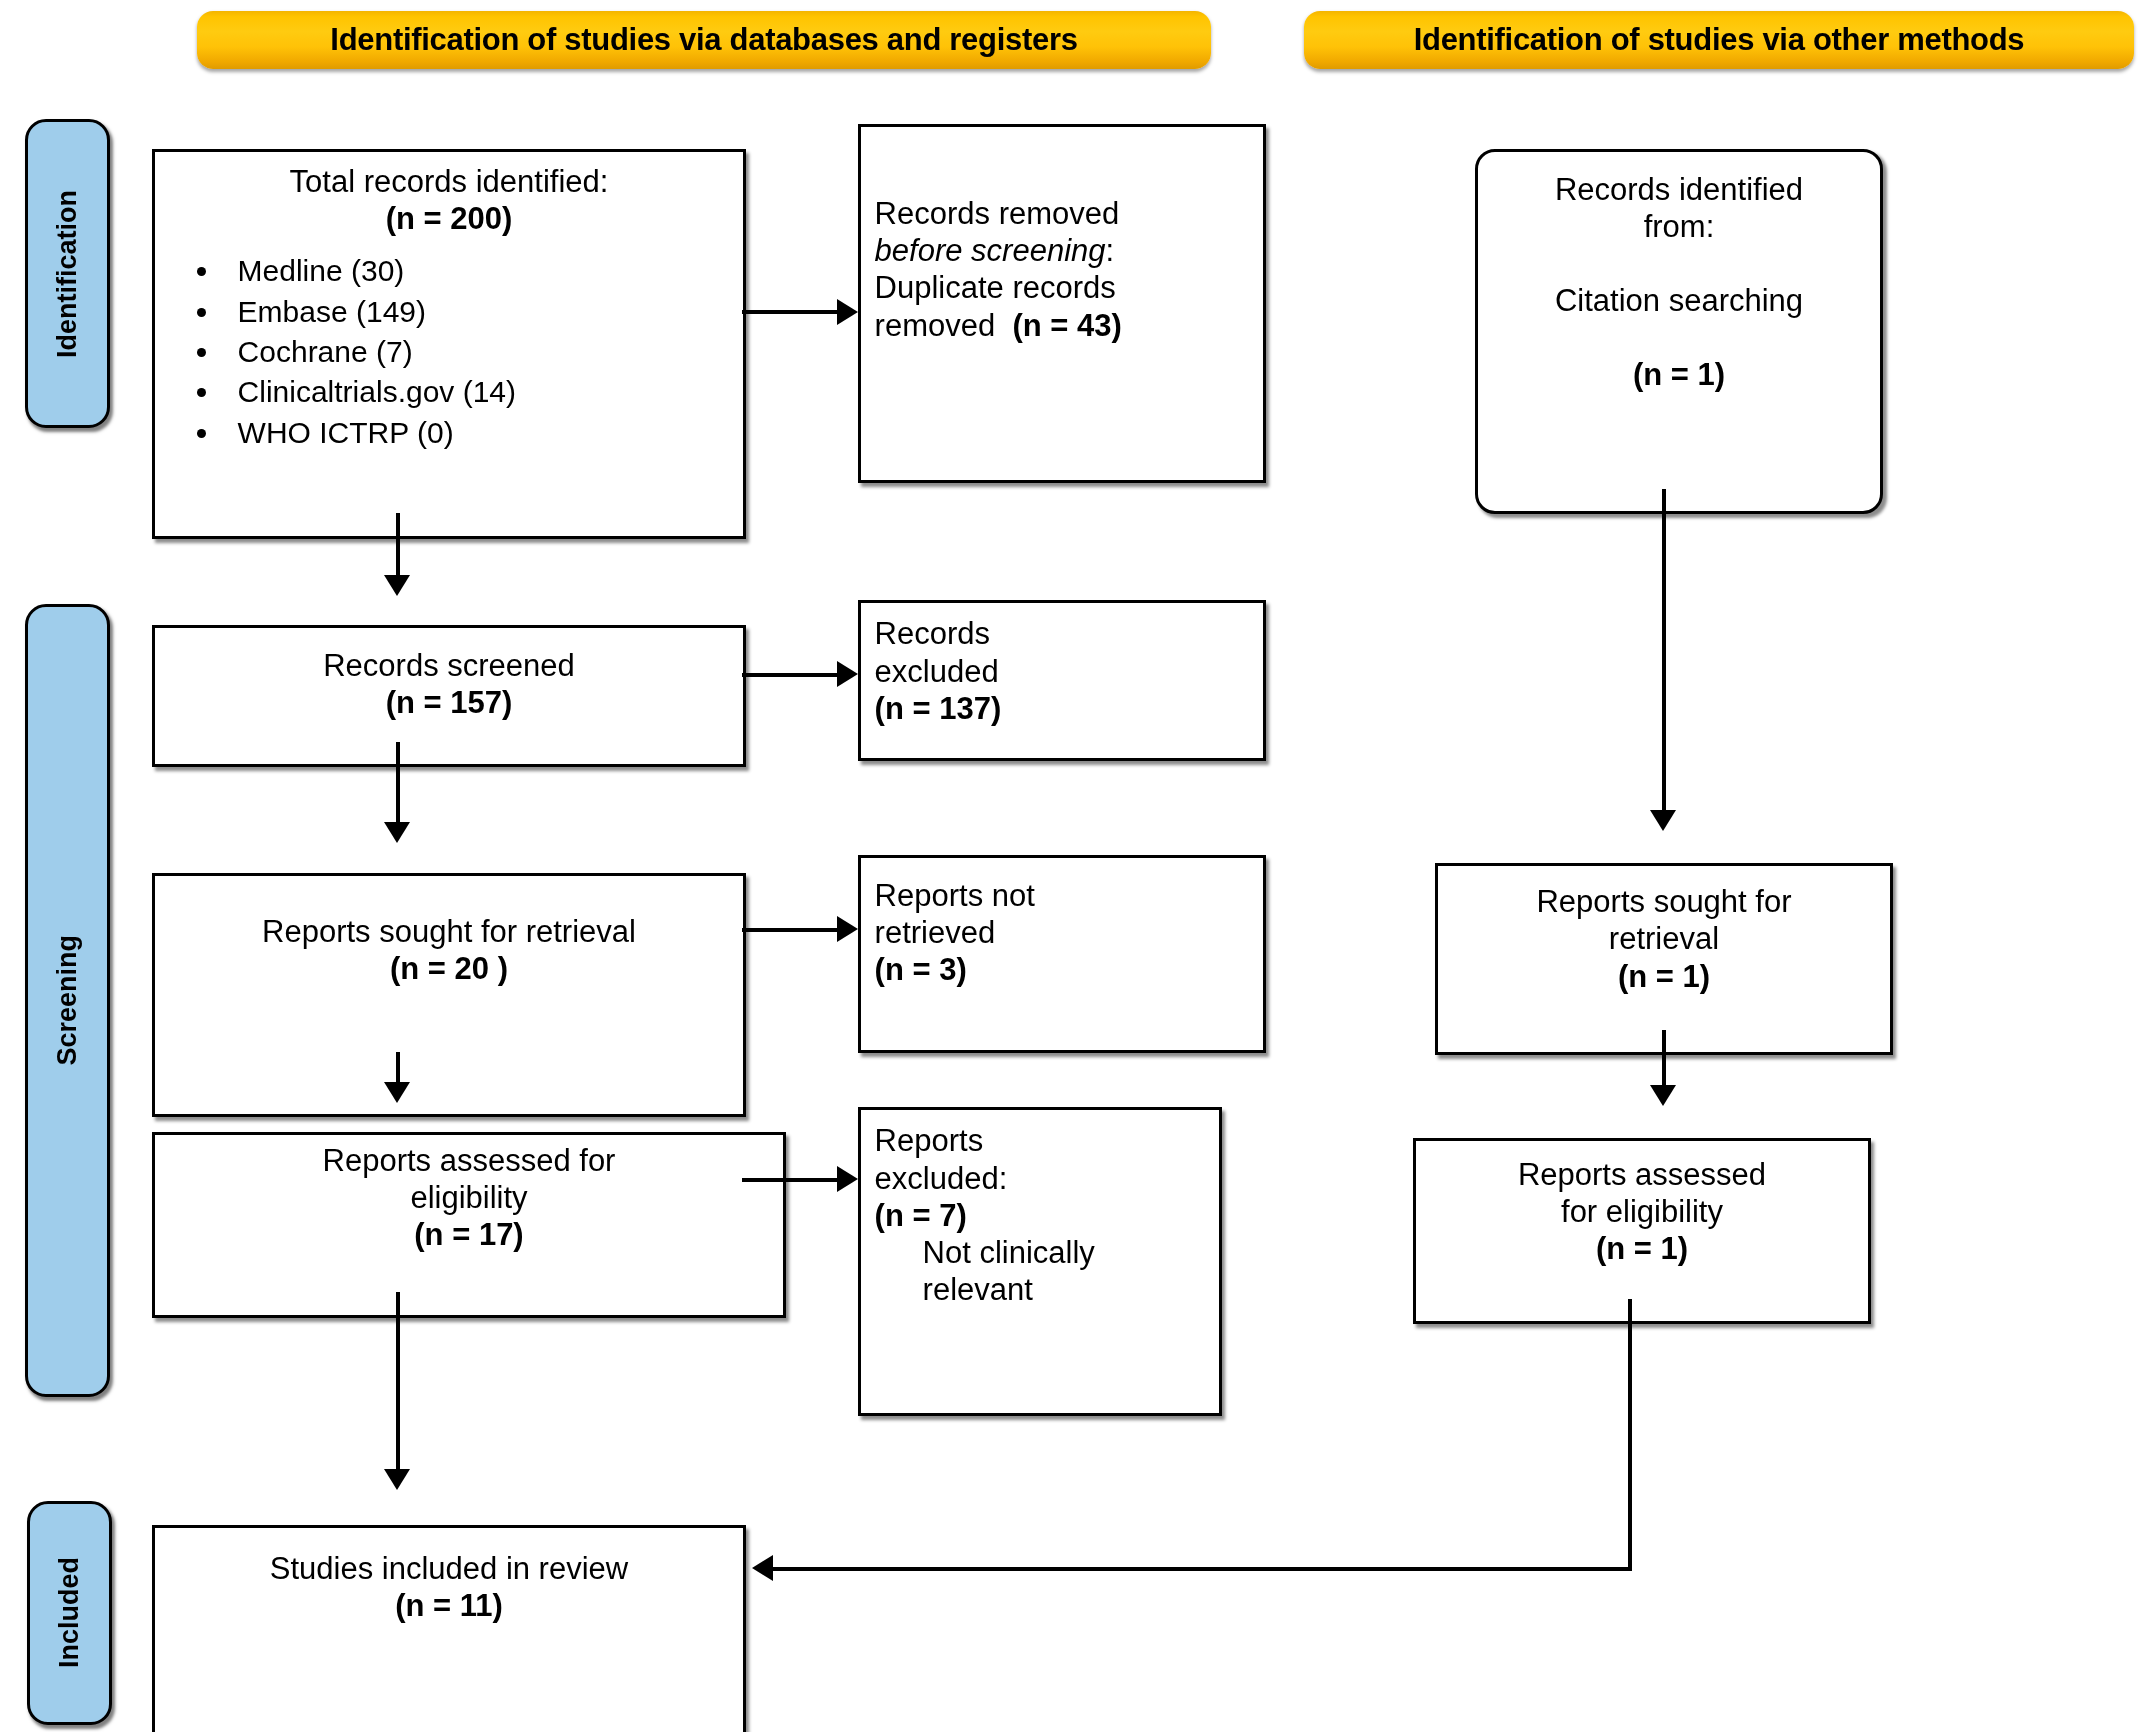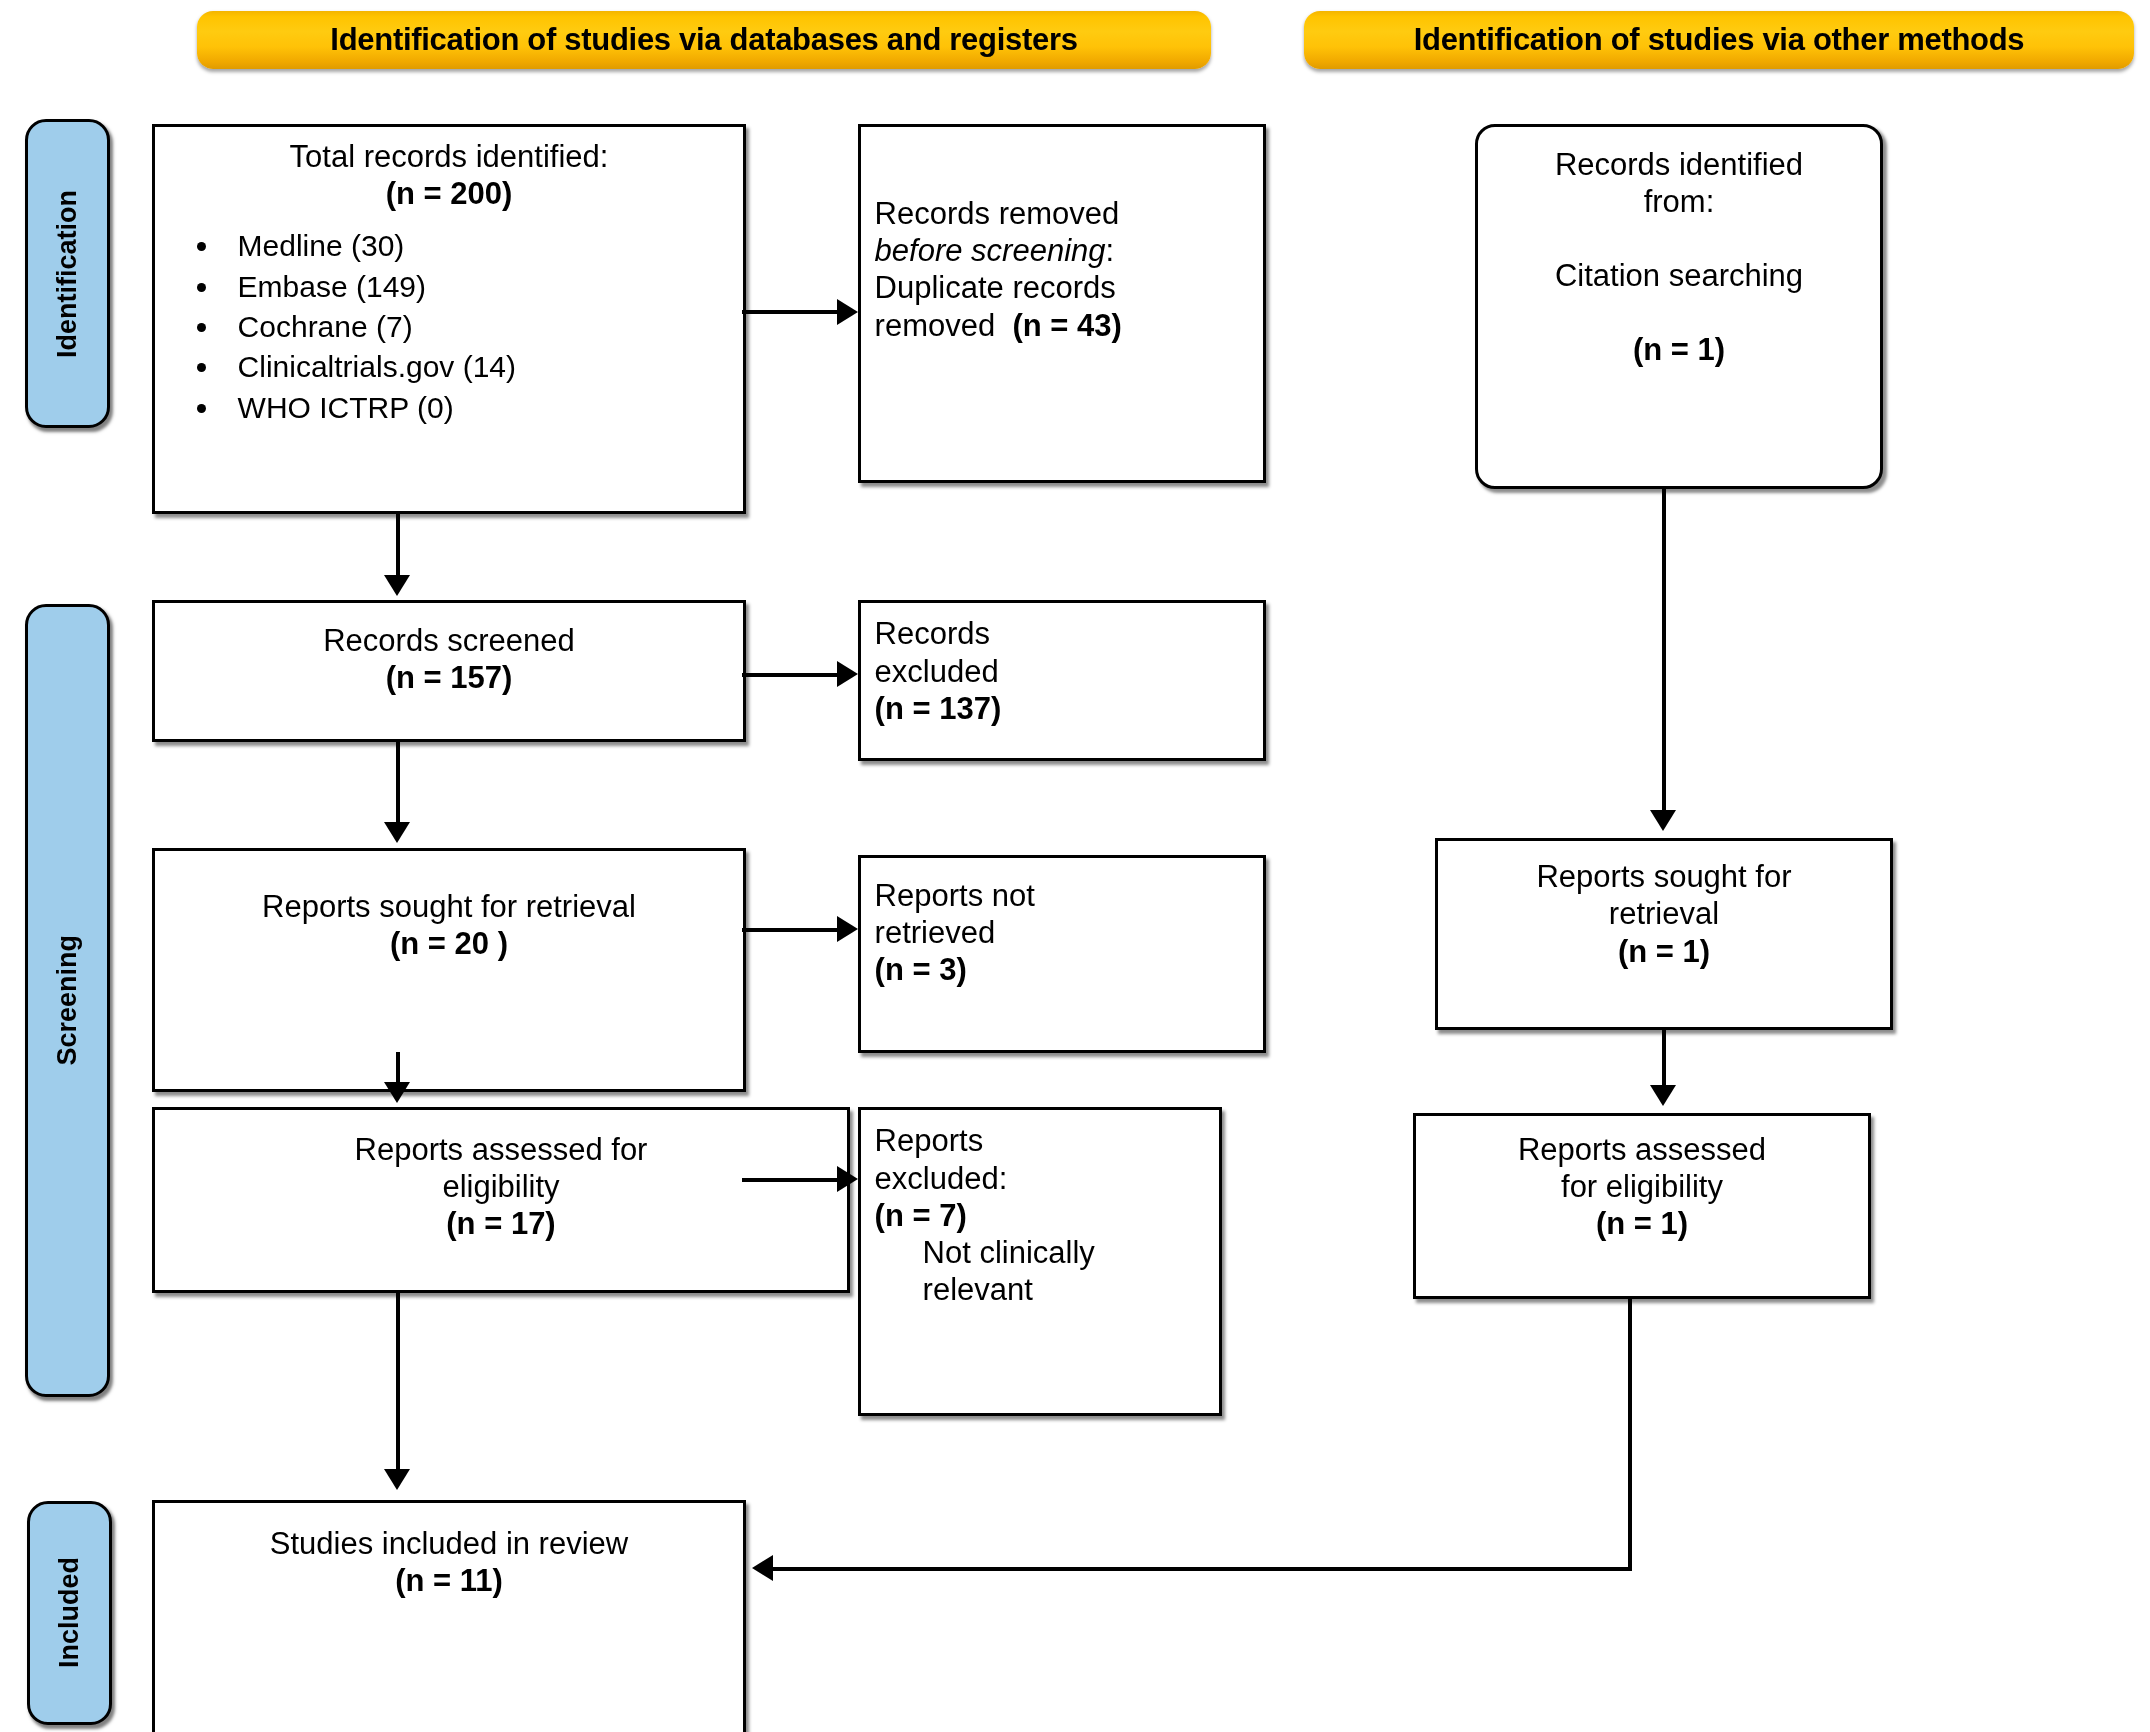"Total records identified:" .box.center { margin-top: none -> 25px }
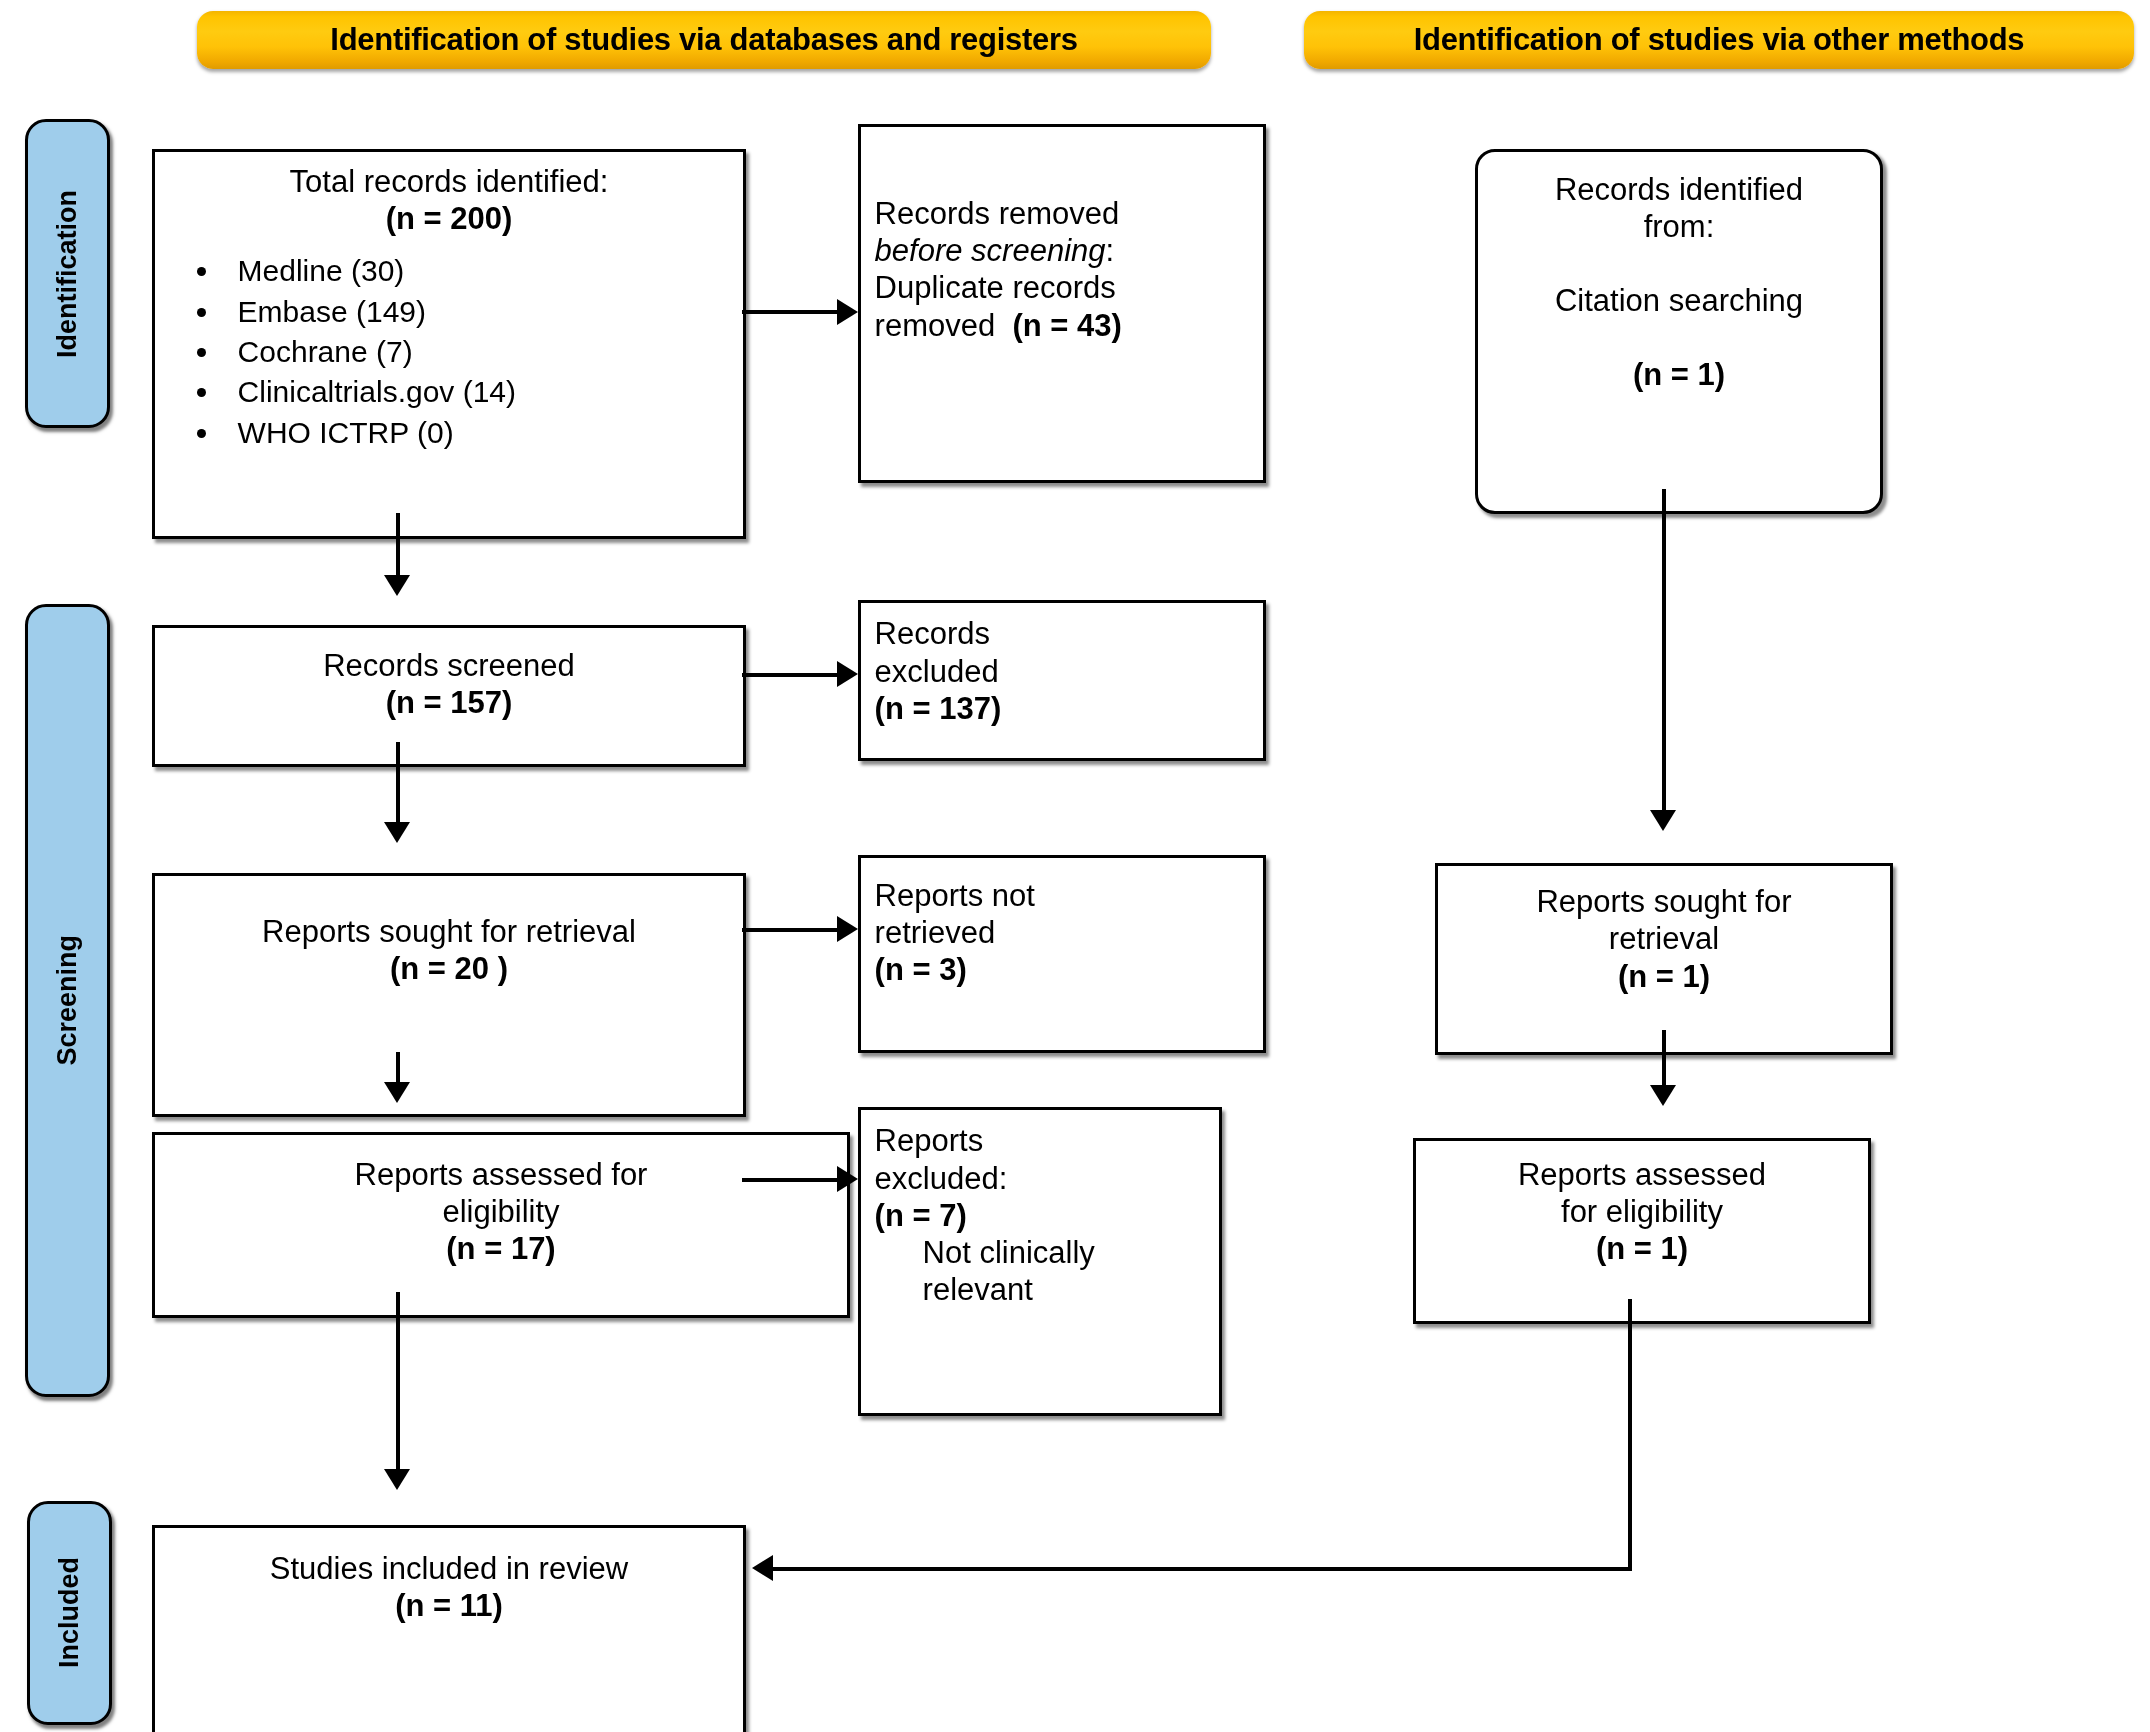"Reports assessed for" div.box { padding-top: 21px -> 7px; width: 698px -> 634px }
